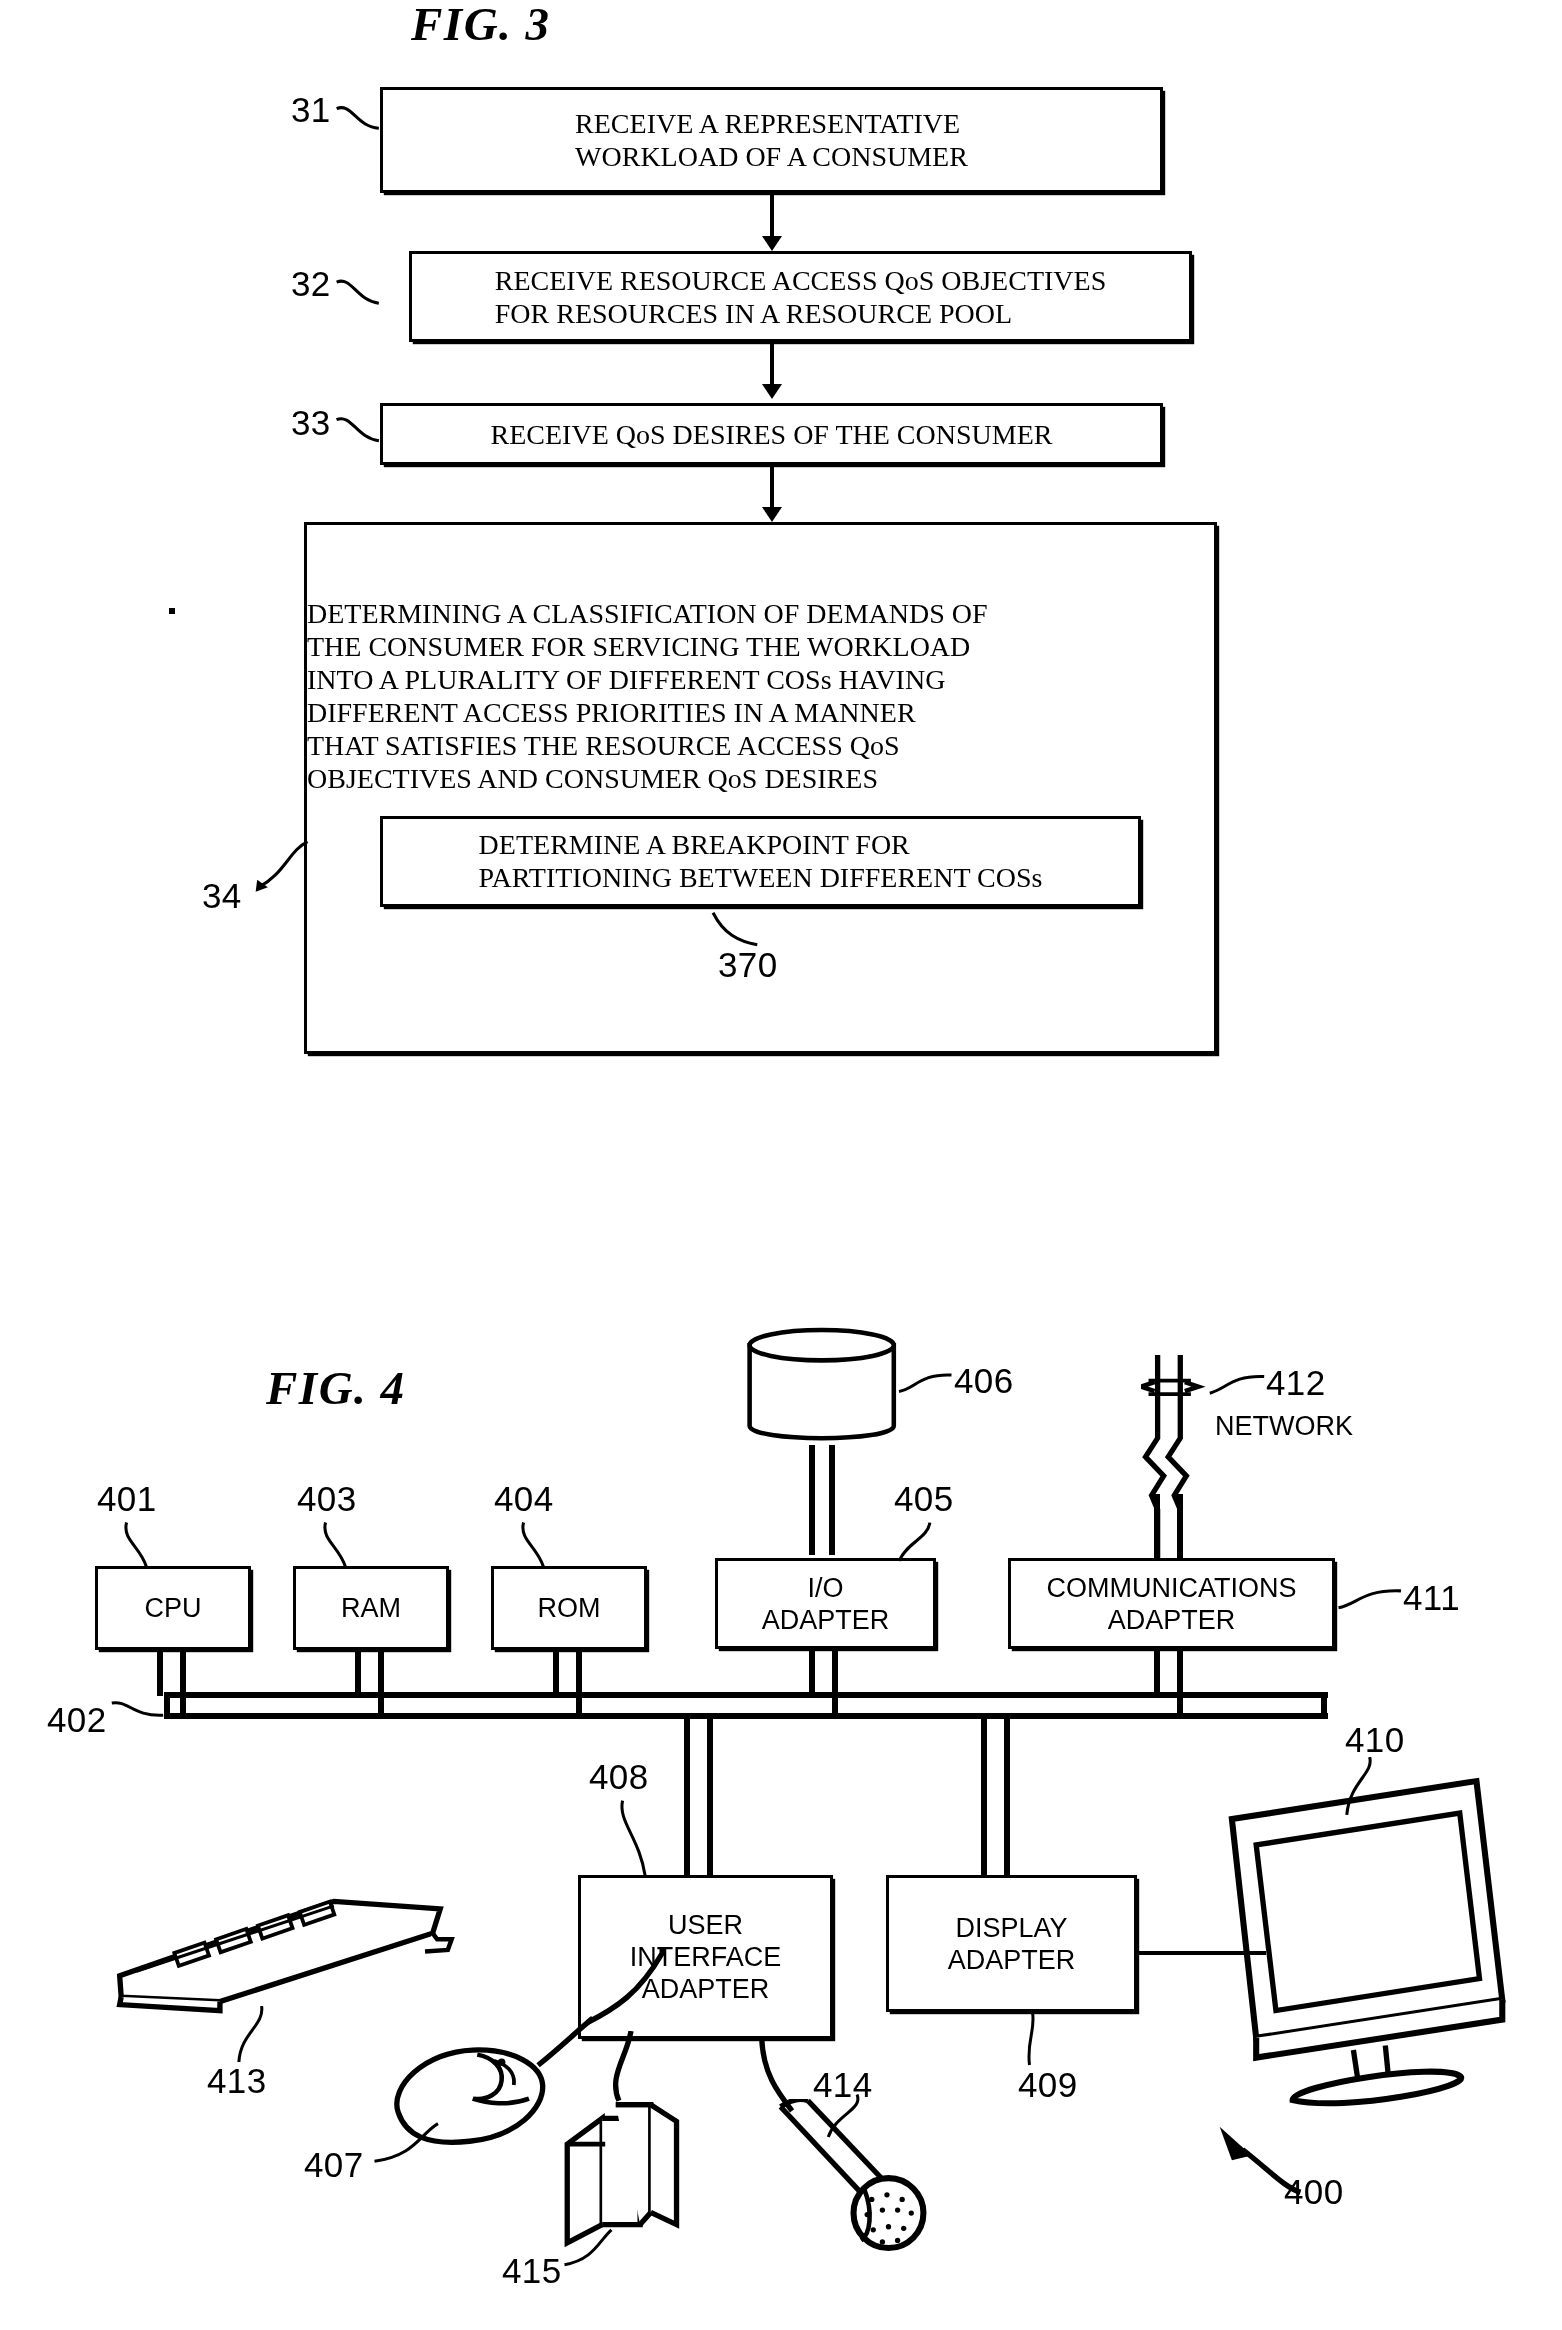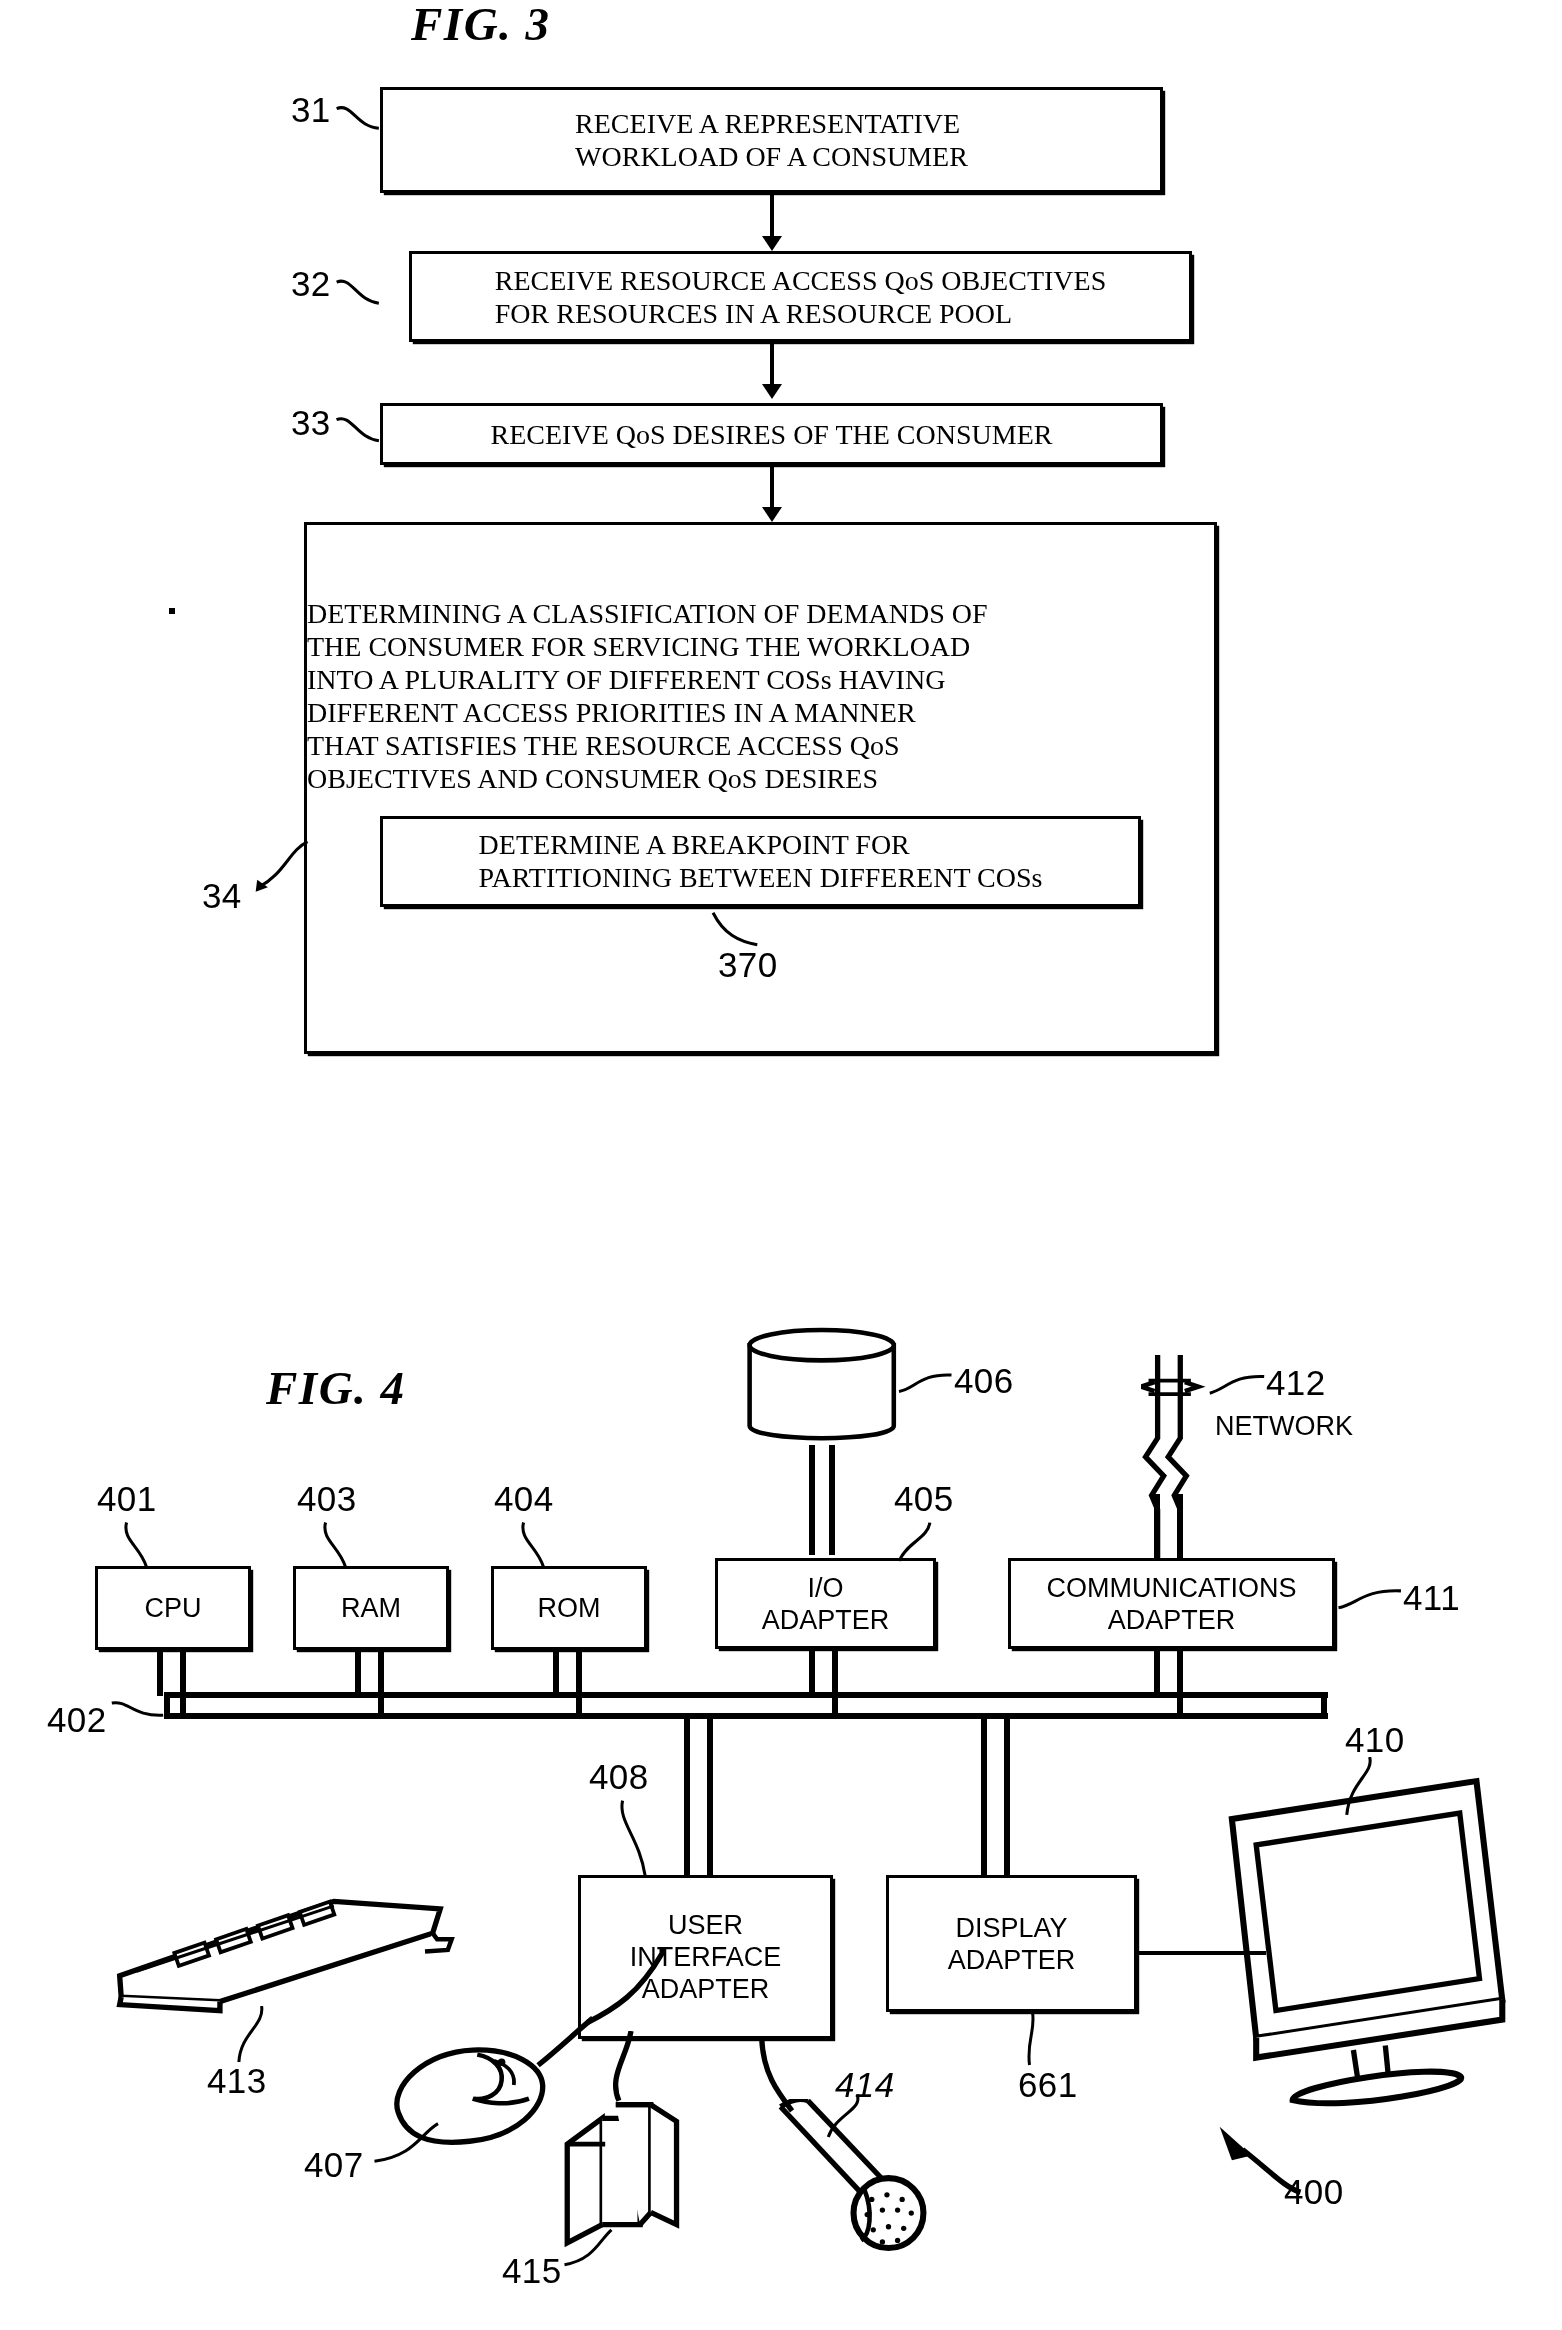"414" div.abs { font-style: italic -> none; left: 835px -> 813px }
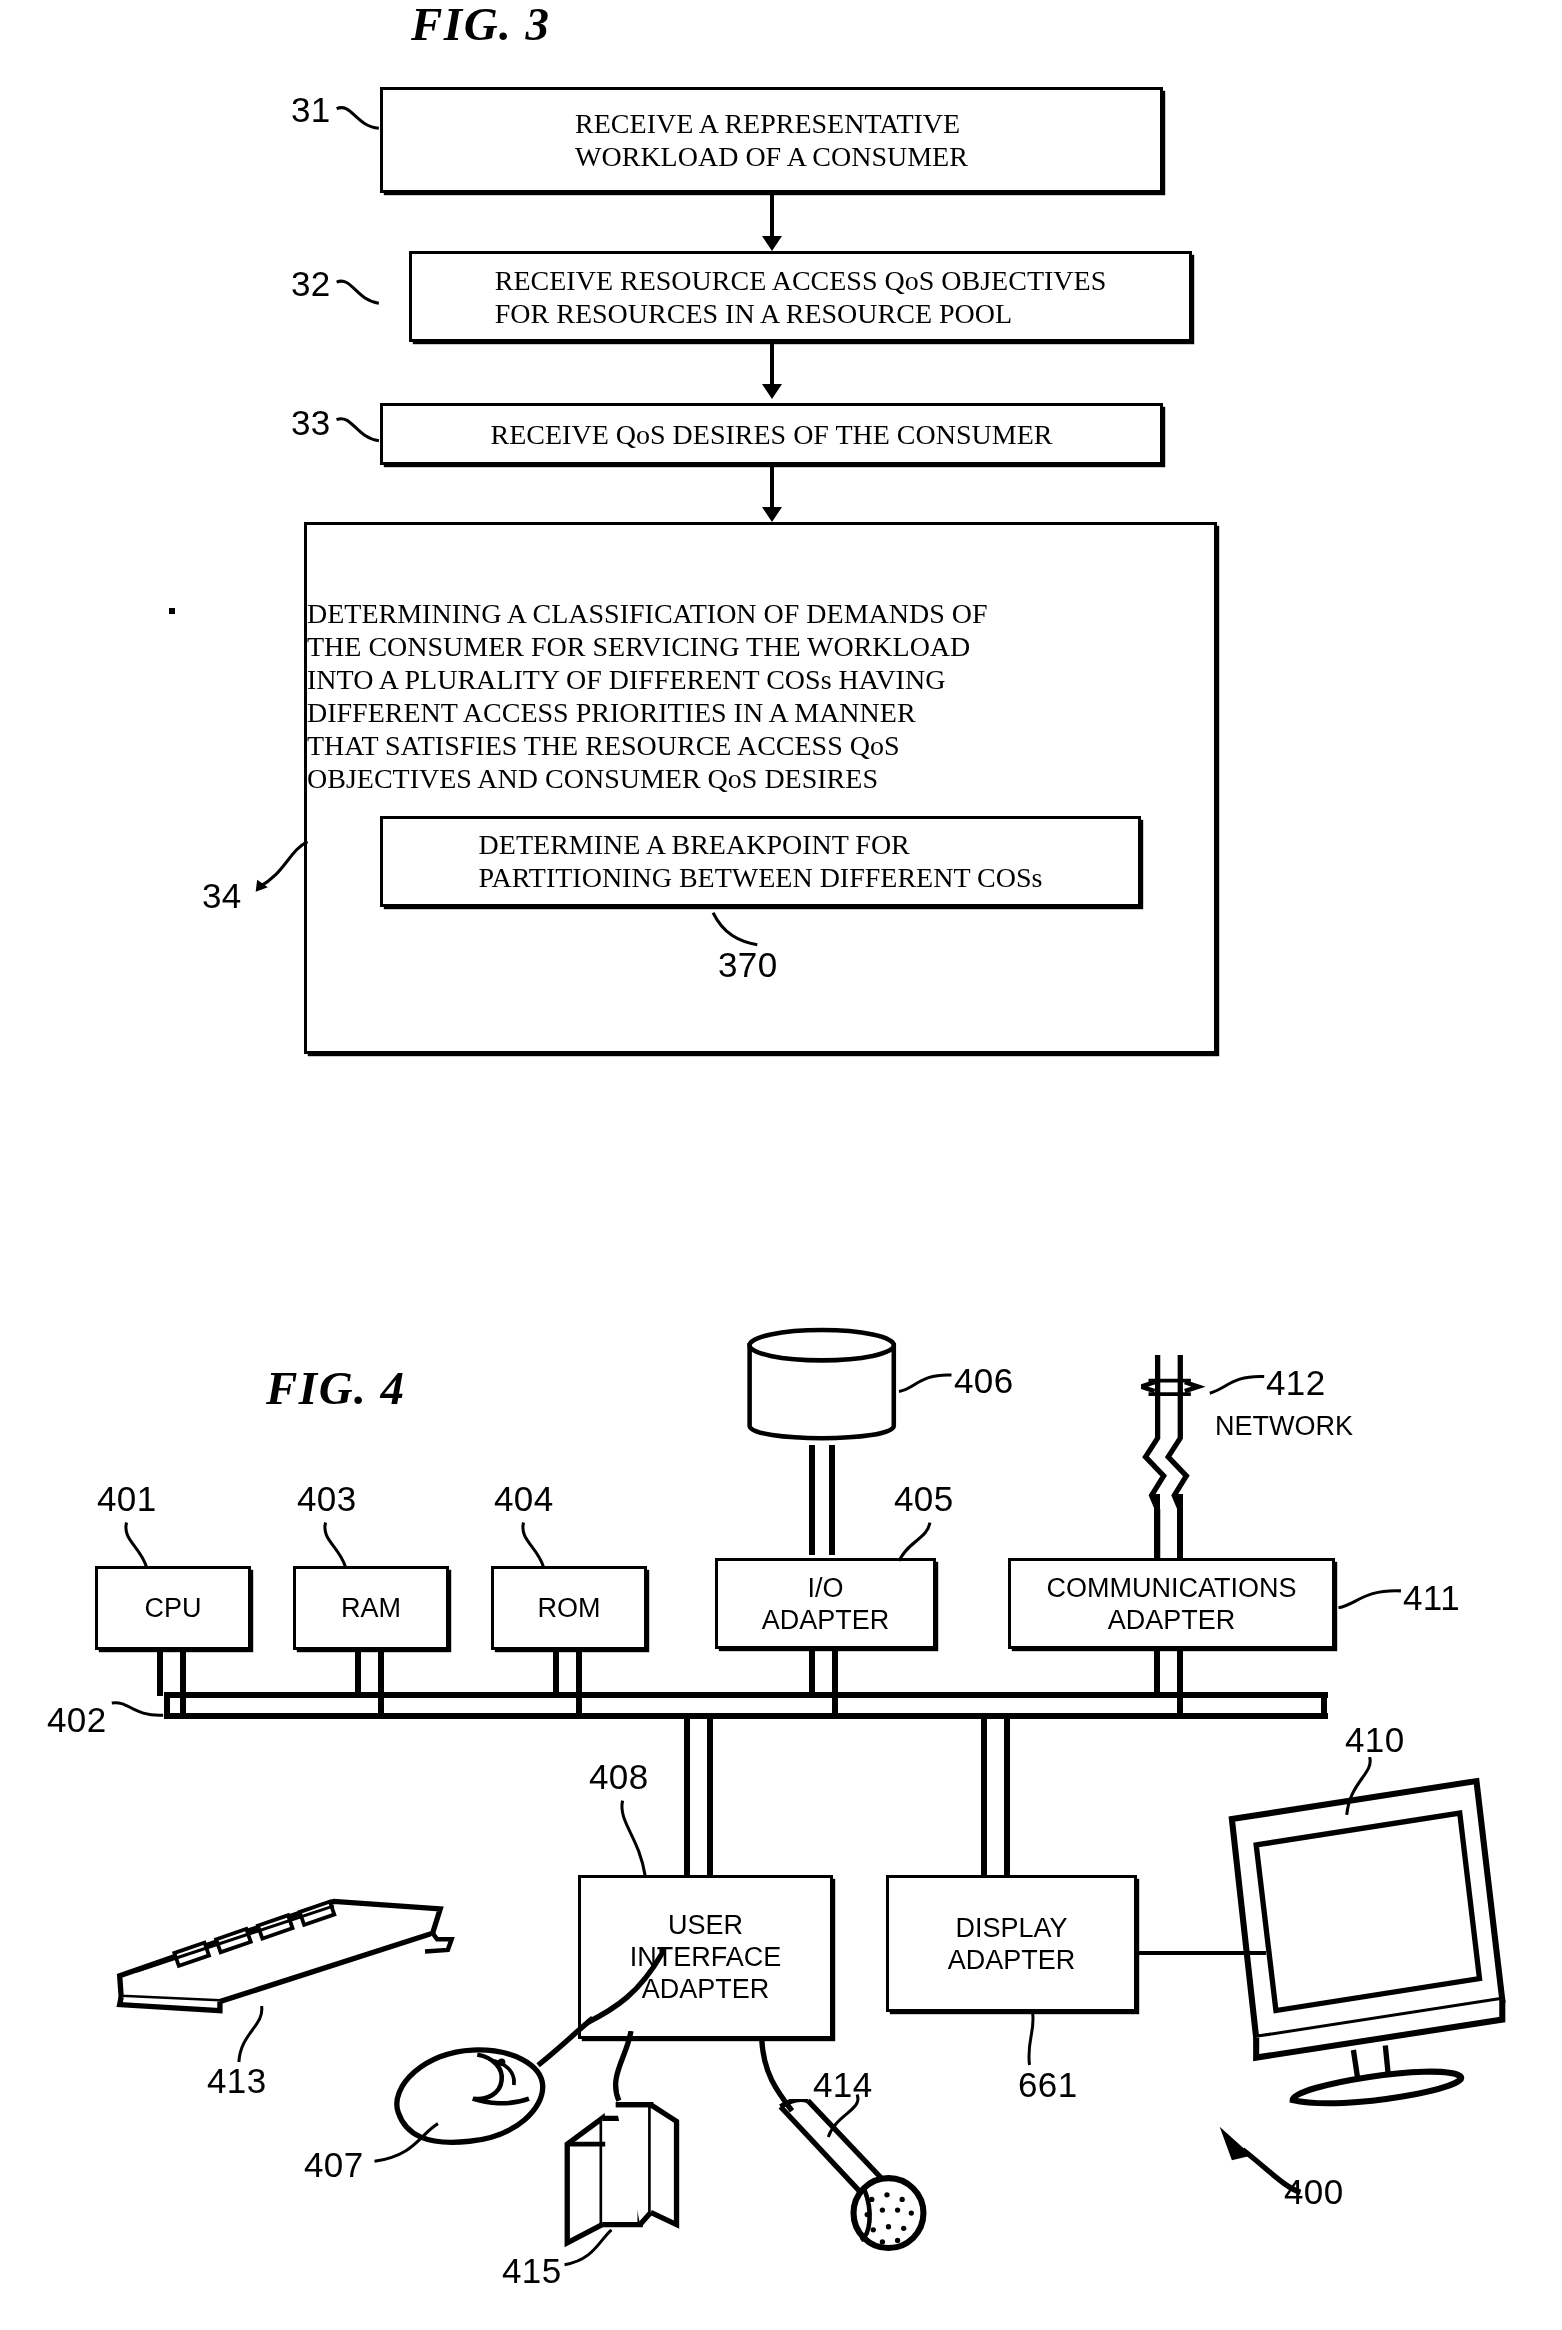"661" div.abs { text: 661 -> 409 }
